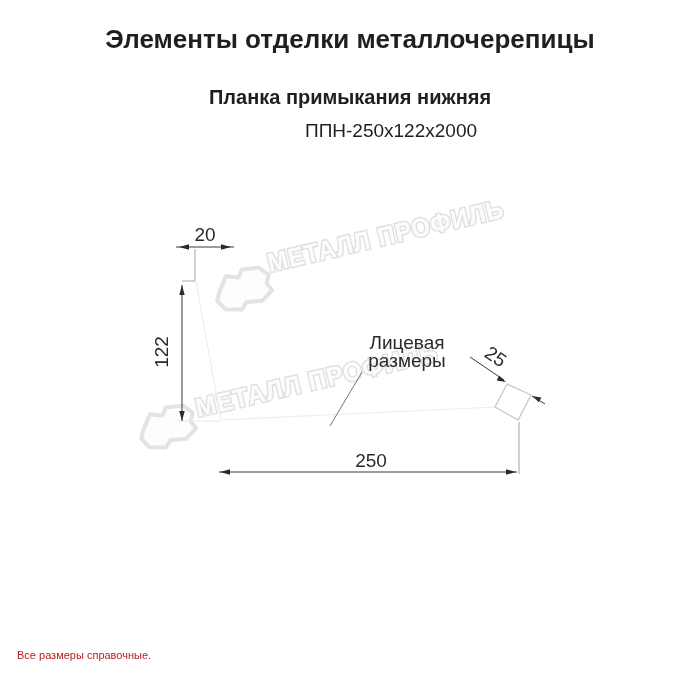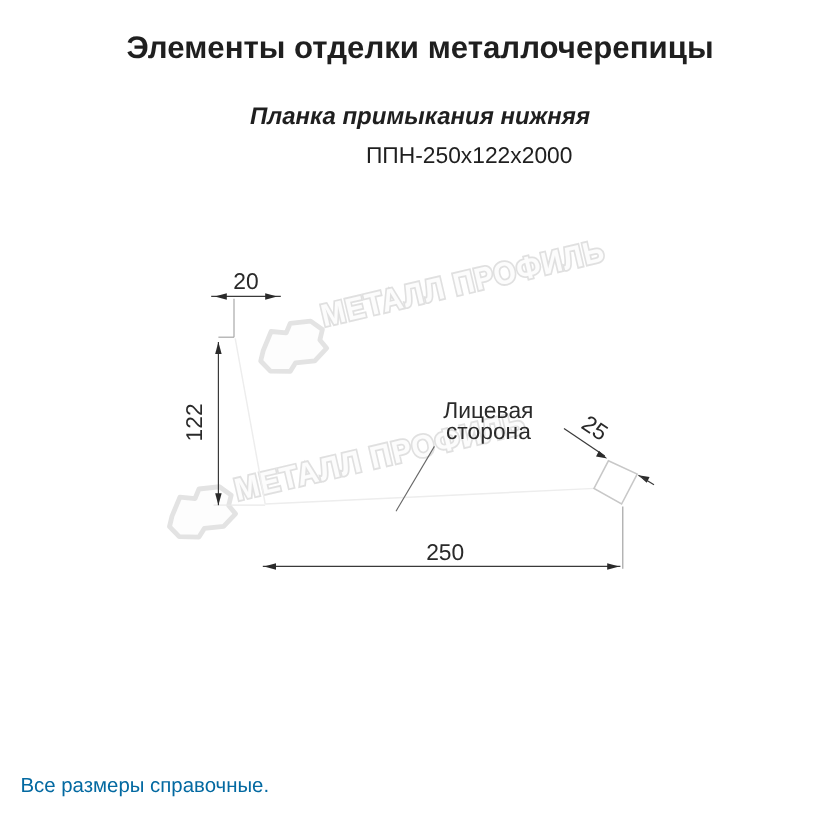"Планка примыкания нижняя" .subtitle { font-style: italic -> none }
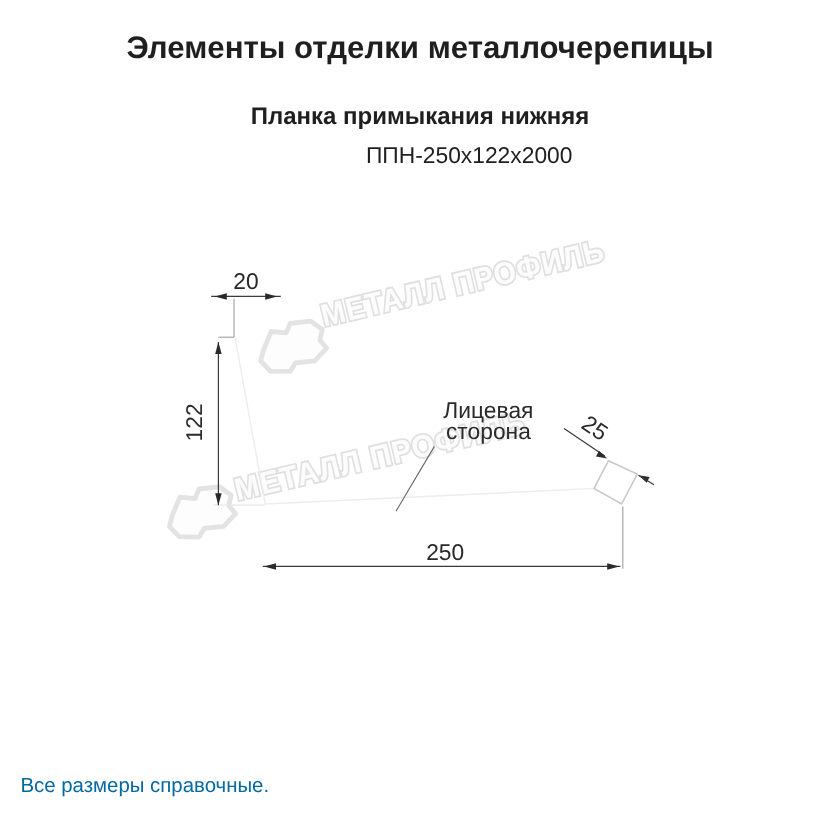"сторона" span { text: сторона -> размеры }
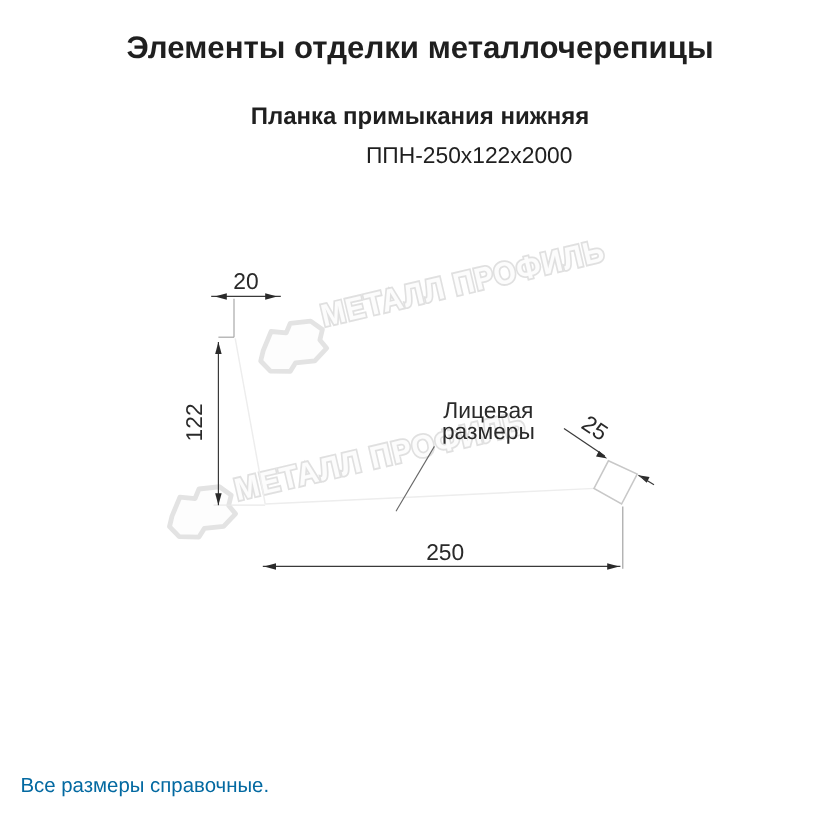"Все размеры справочные." .footer { color: #0369a1 -> #b91c1c; font-size: 17px -> 11px }
